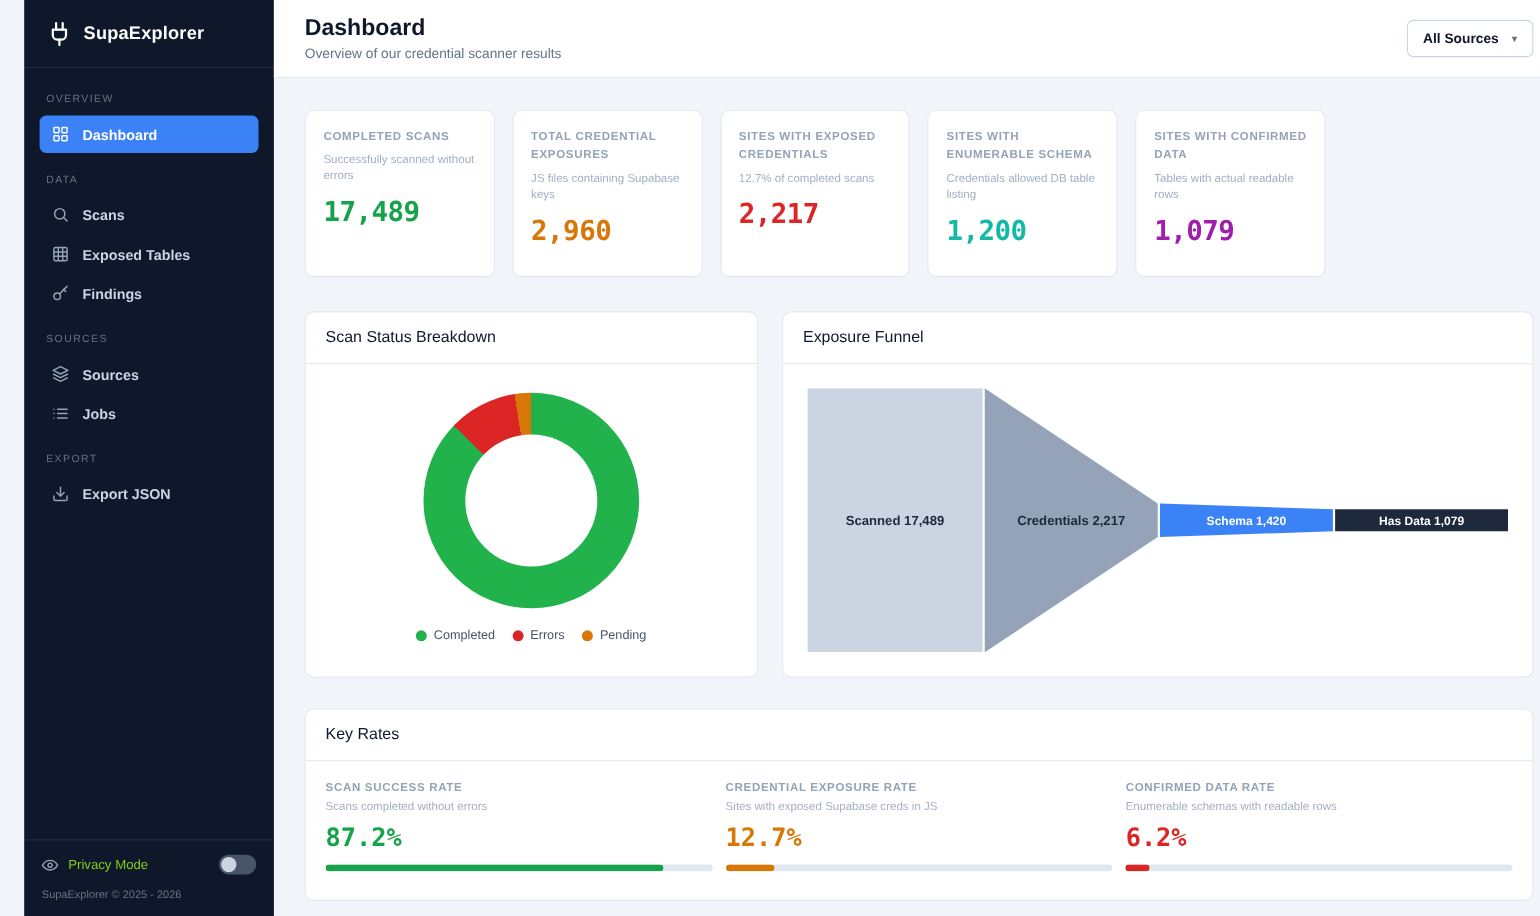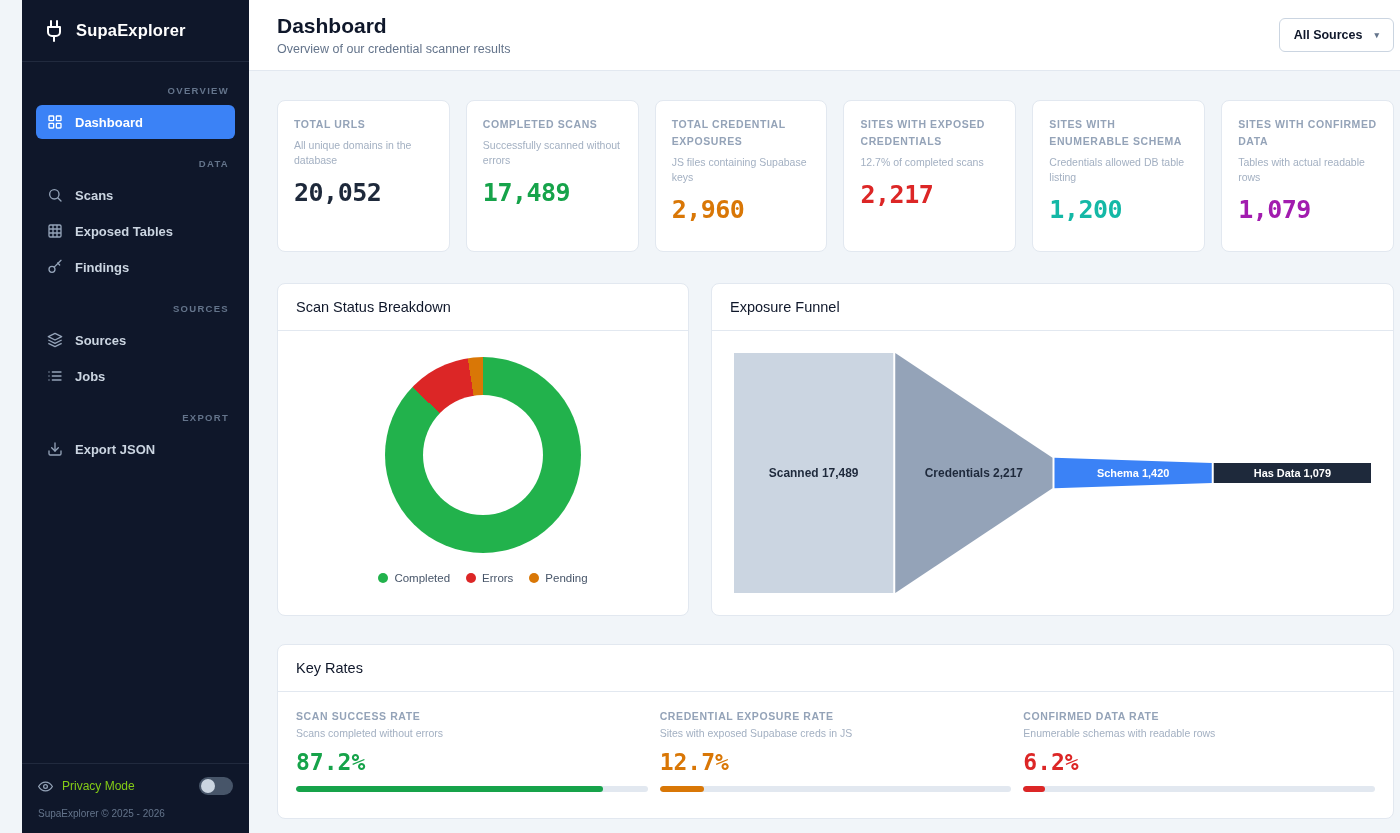"OVERVIEW" .nav-section-label { font-weight: 700 -> 400; text-align: right -> none }
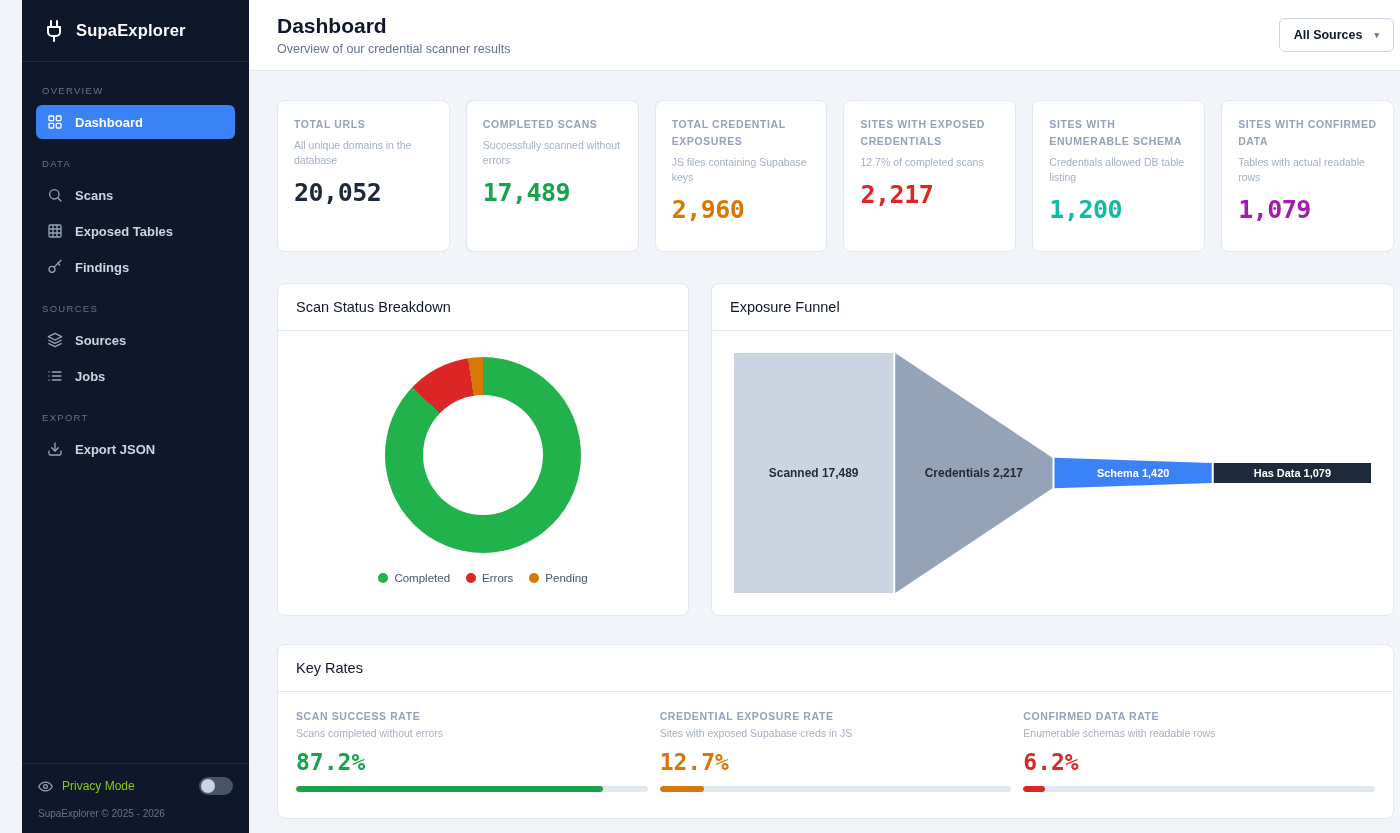"TOTAL URLS" div.stat-card { html: <div> <div>Total URLs</div> <div>All unique domains in the database</div> <div>20,052</div> </div> -> none }
